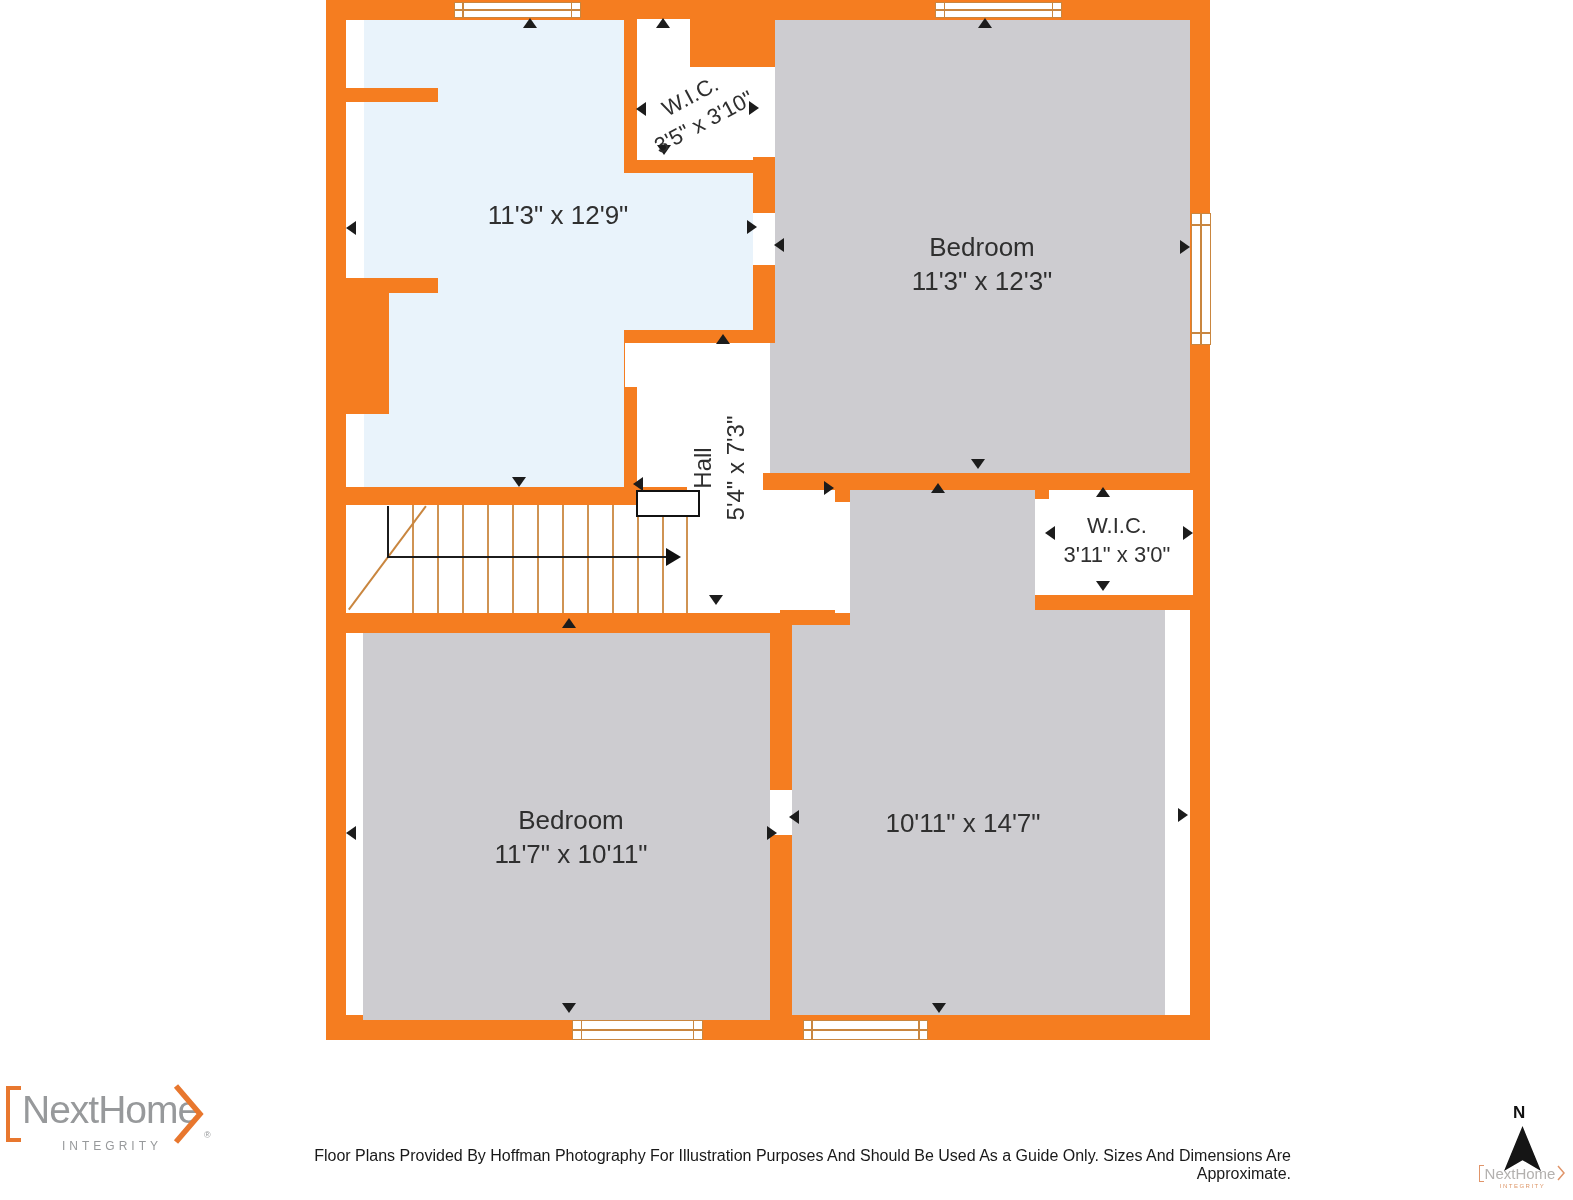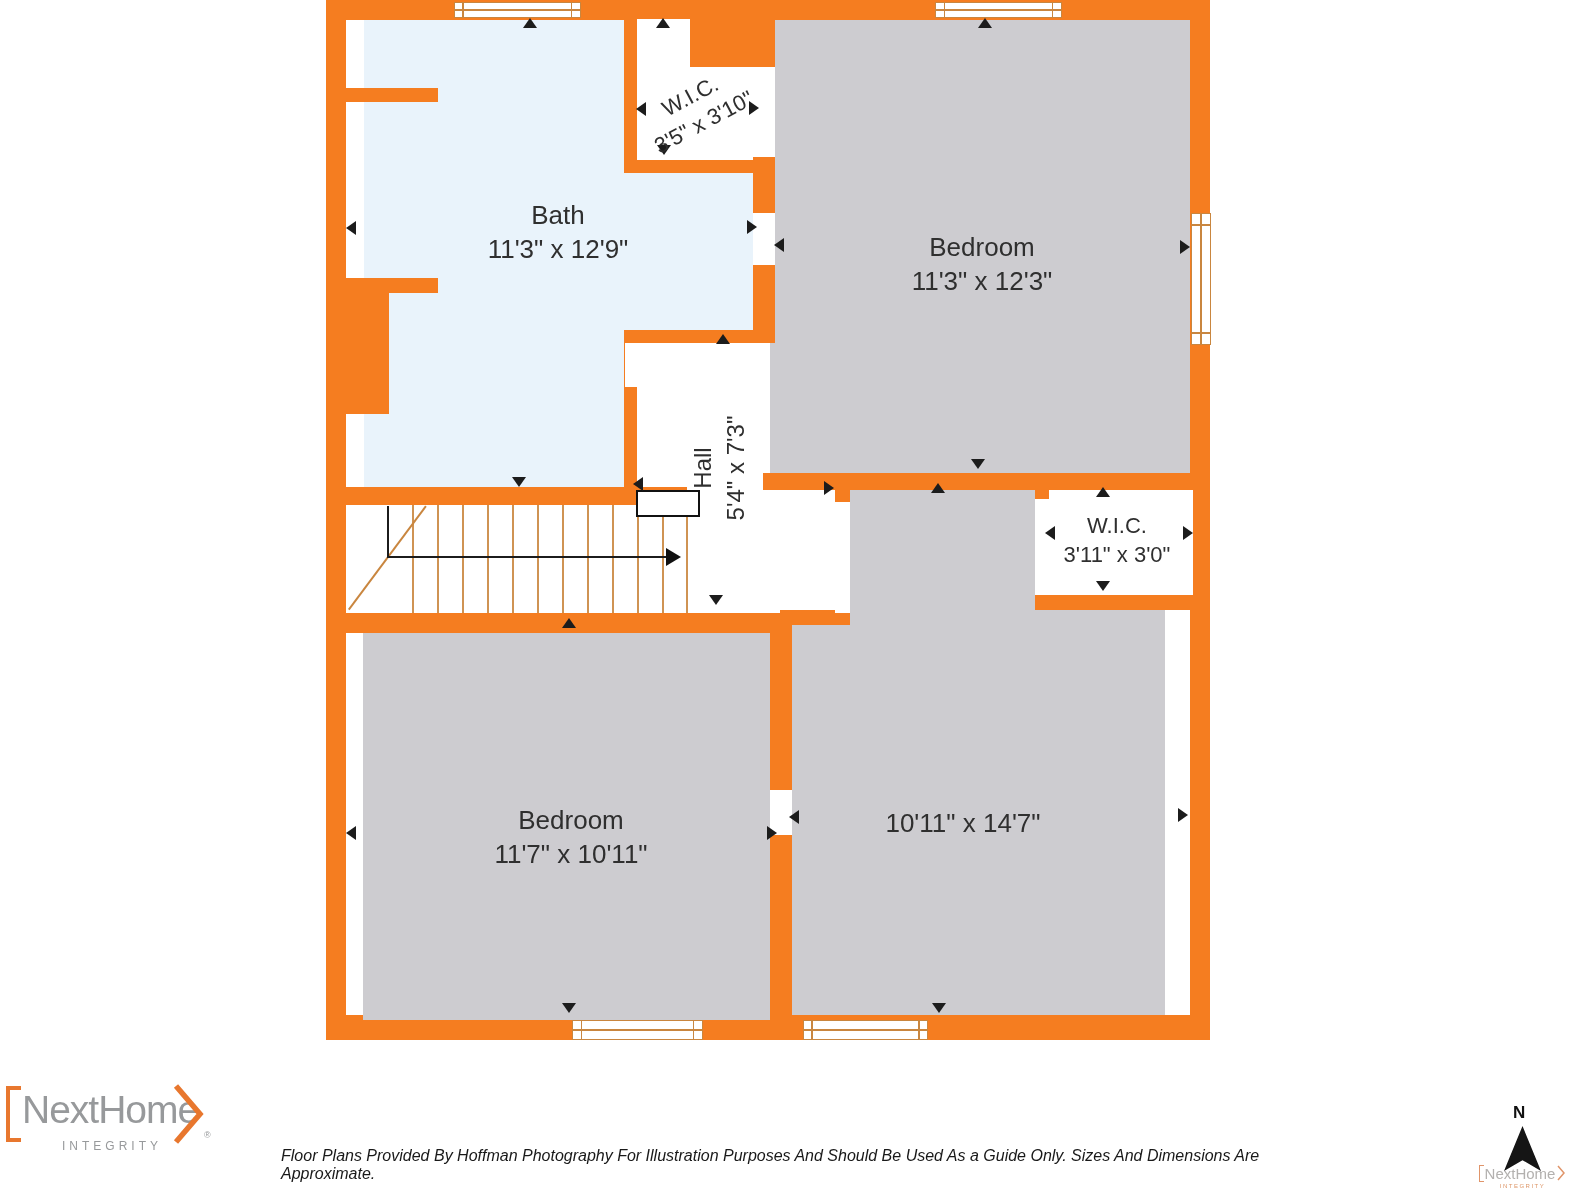"Bath" div { html: <div>Bath</div> -> none }
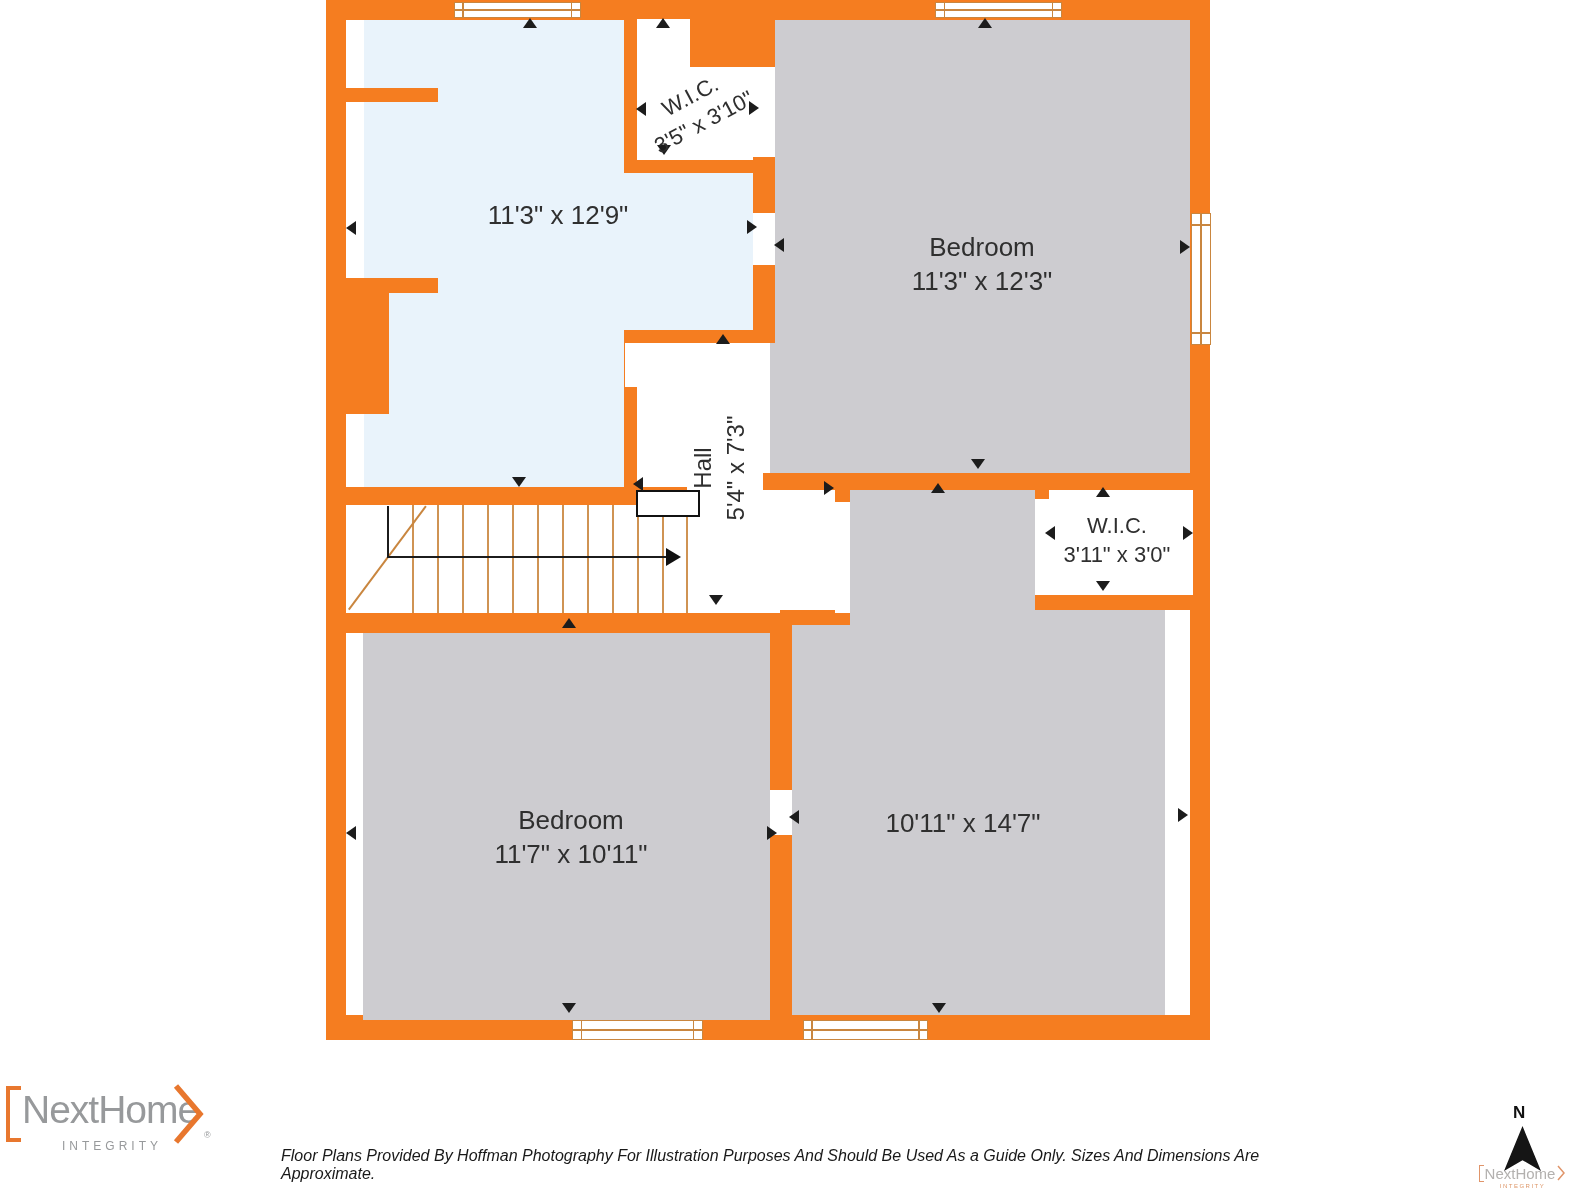"Floor Plans Provided By Hoffman" .disclaimer { font-style: italic -> none; text-align: left -> right }
